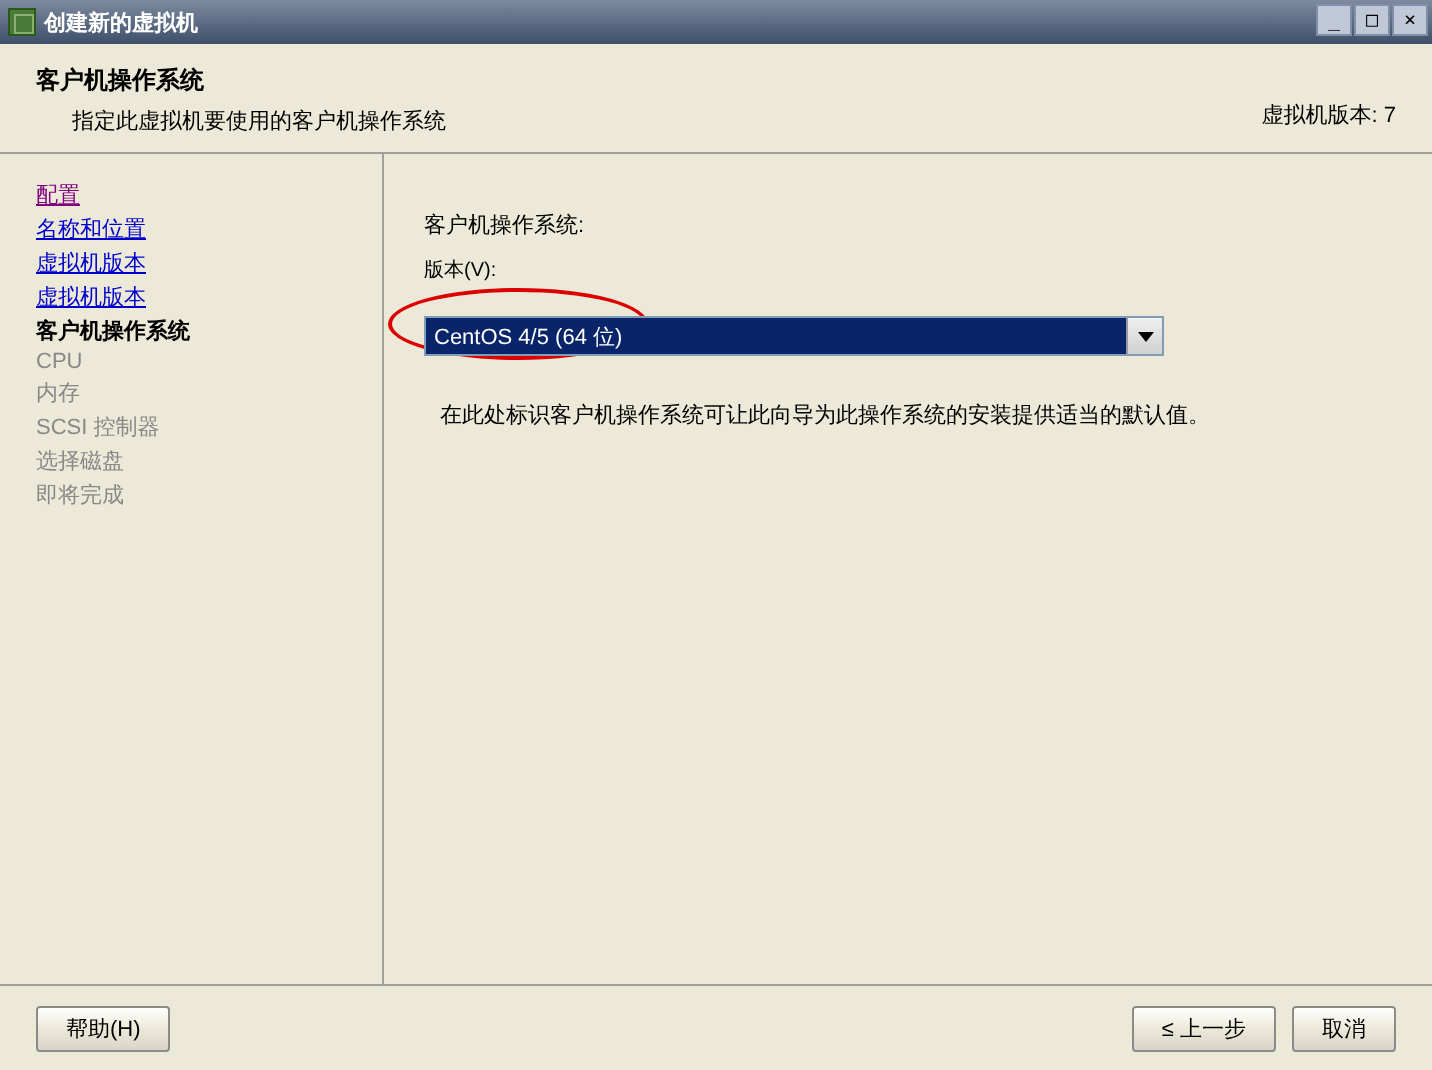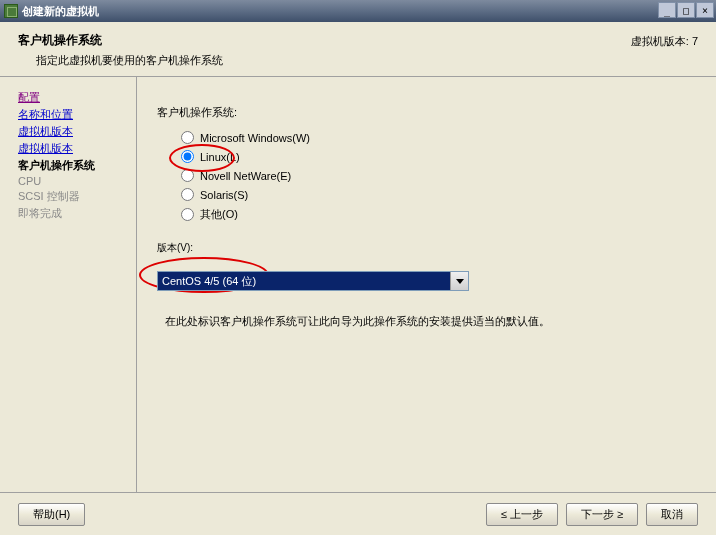"虚拟机版本: 7" .header-ver { top: 12px -> 28px }
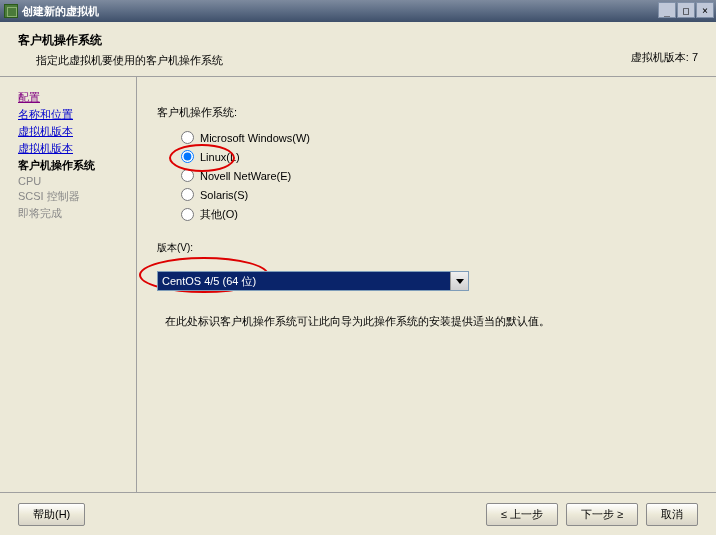"配置" .sidebar { width: 137px -> 192px }
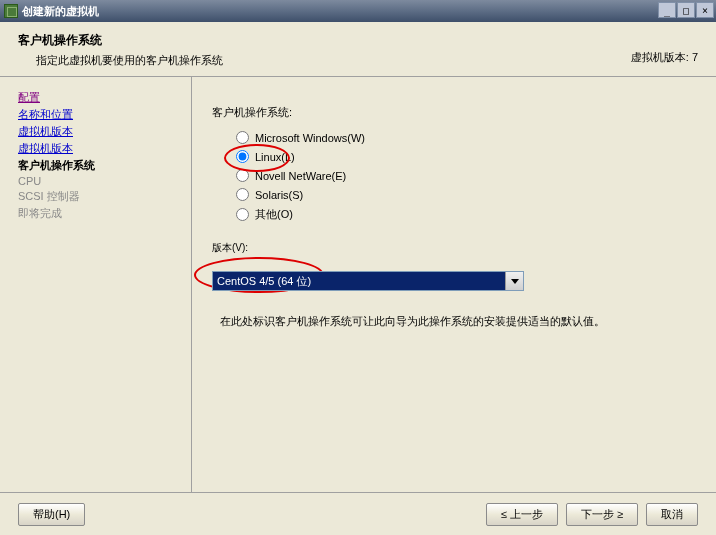"Microsoft Windows(W)" div.radio-group { html: <div> <div></div> <div> <input> <span>Microsoft Windows(W)</span> </div> <div> <input> <span>Linux(L)</span> </div> <div> <input> <span>Novell NetWare(E)</span> </div> <div> <input> <span>Solaris(S)</span> </div> <div> <input> <span>其他(O)</span> </div> </div> -> none }
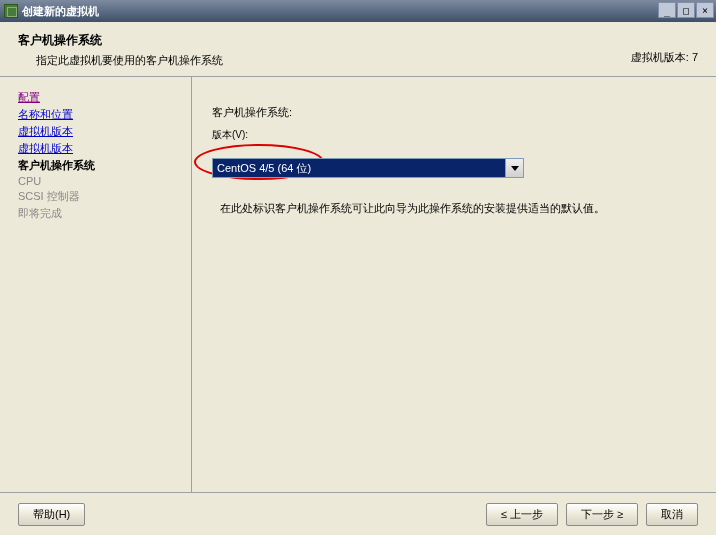"CentOS 4/5 (64 位)" .select { width: 312px -> 370px }
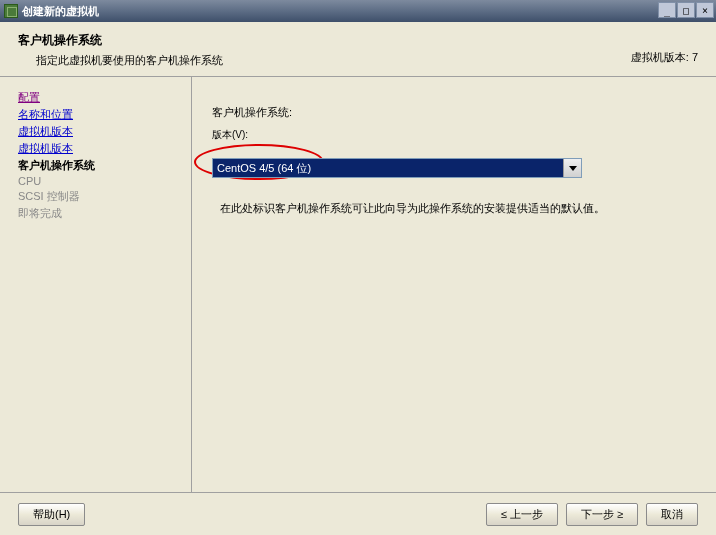"内存" div.sidebar-item { html: none -> <div>内存</div> }
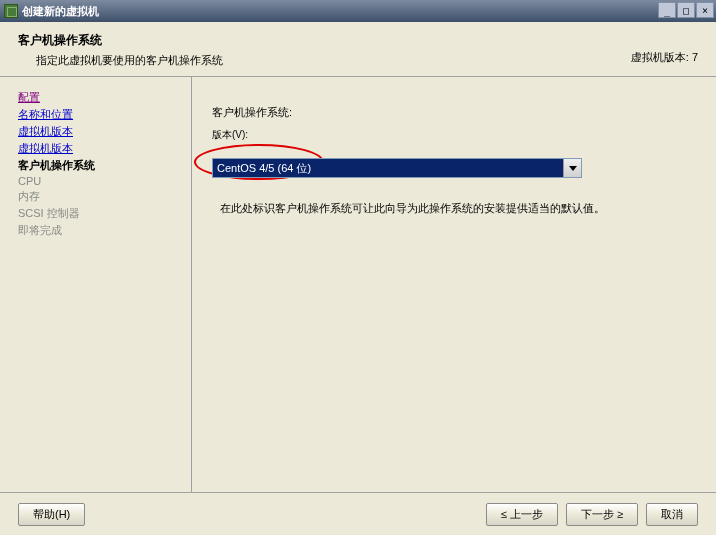"选择磁盘" div.sidebar-item { html: none -> <div>选择磁盘</div> }
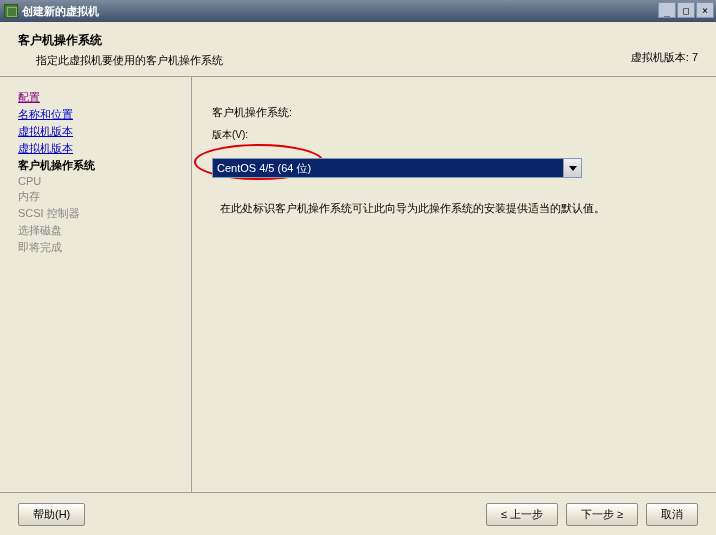"下一步 ≥" button.btn { html: <button>下一步 ≥</button> -> none }
